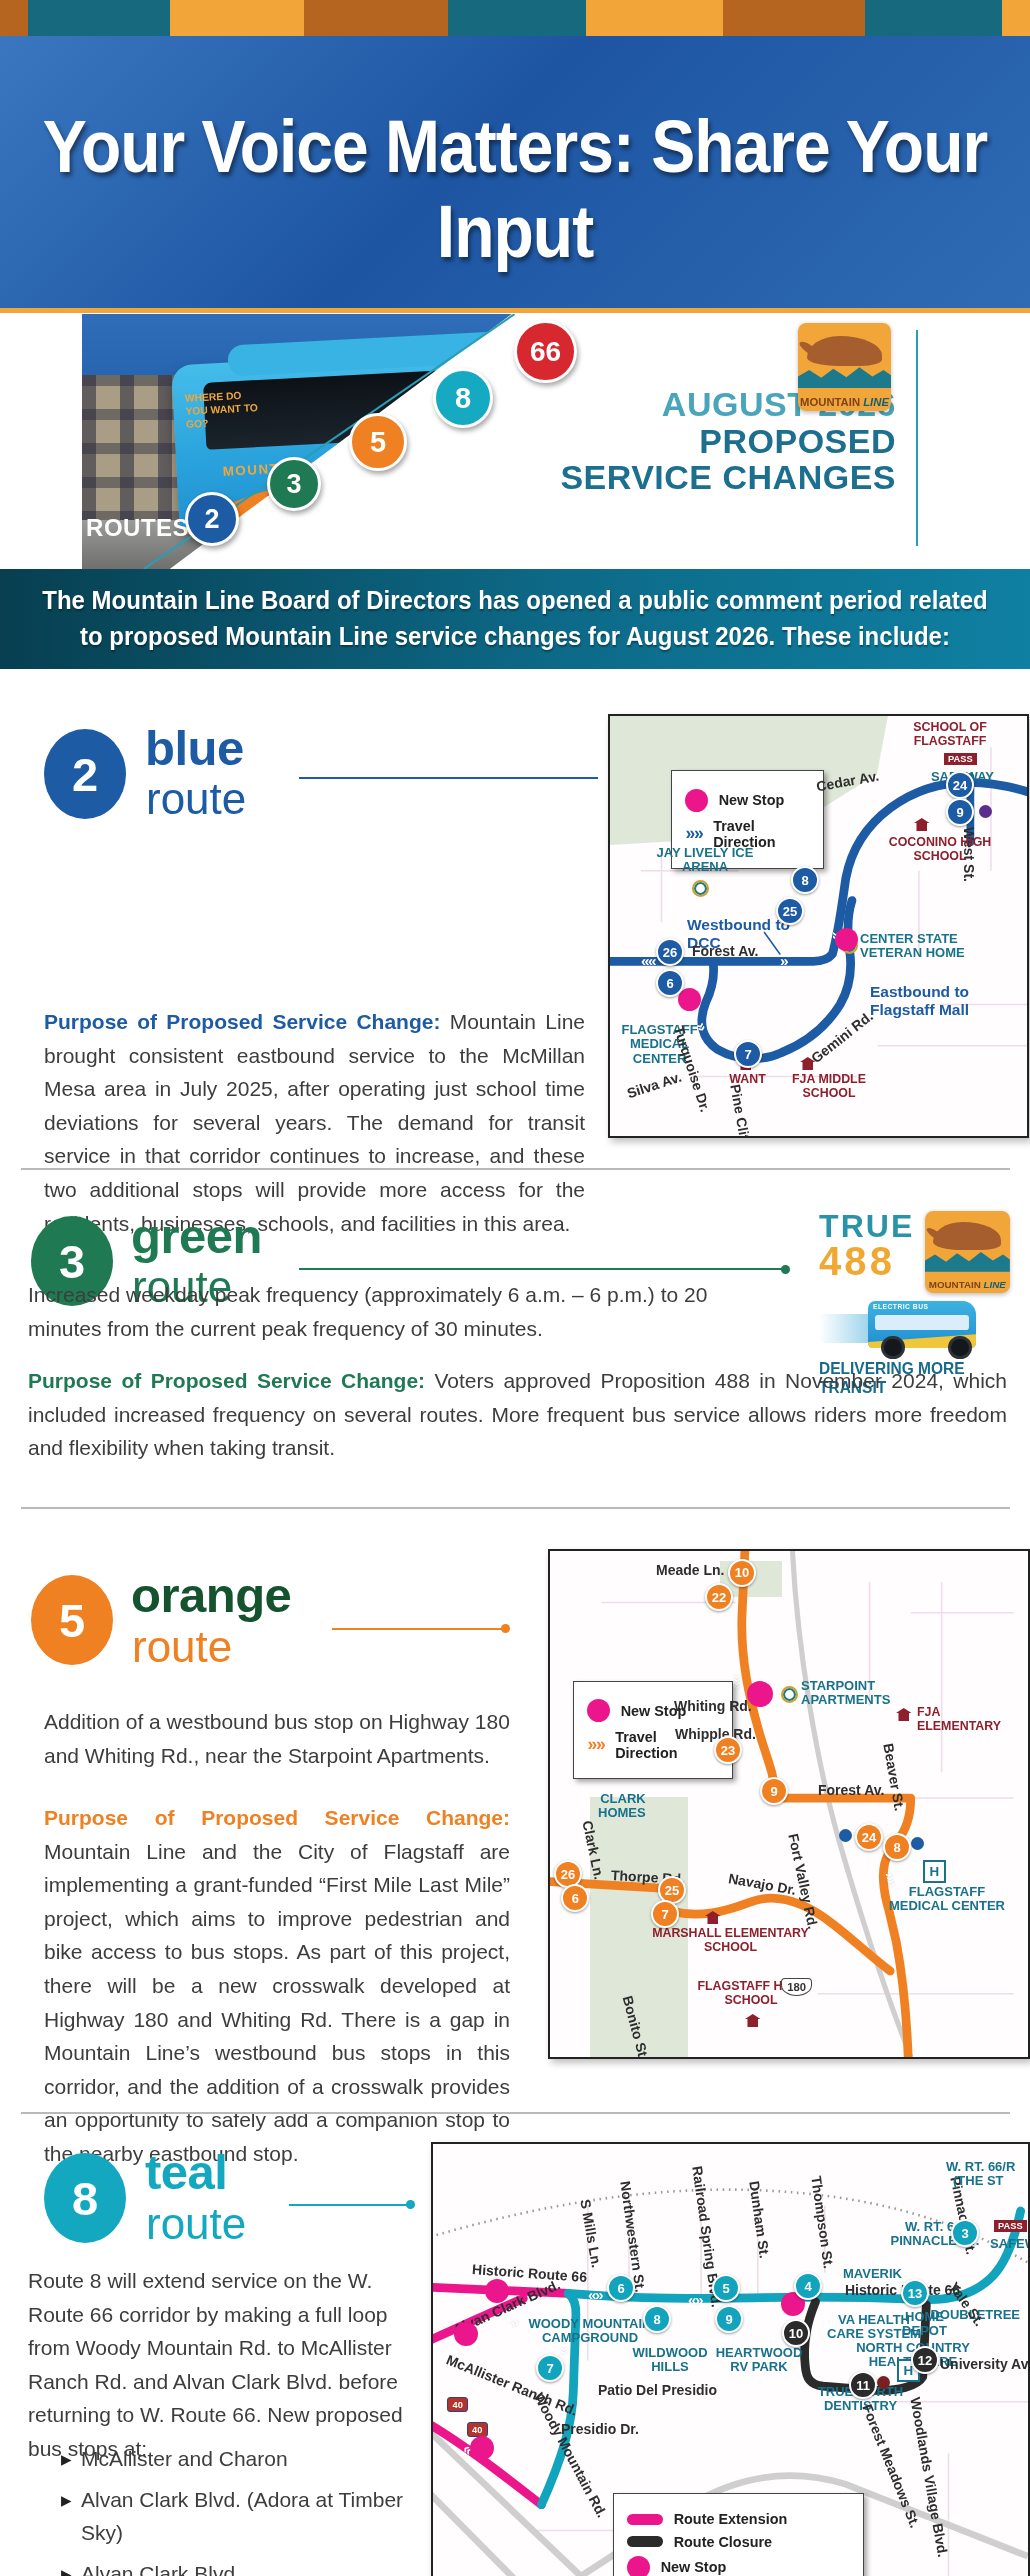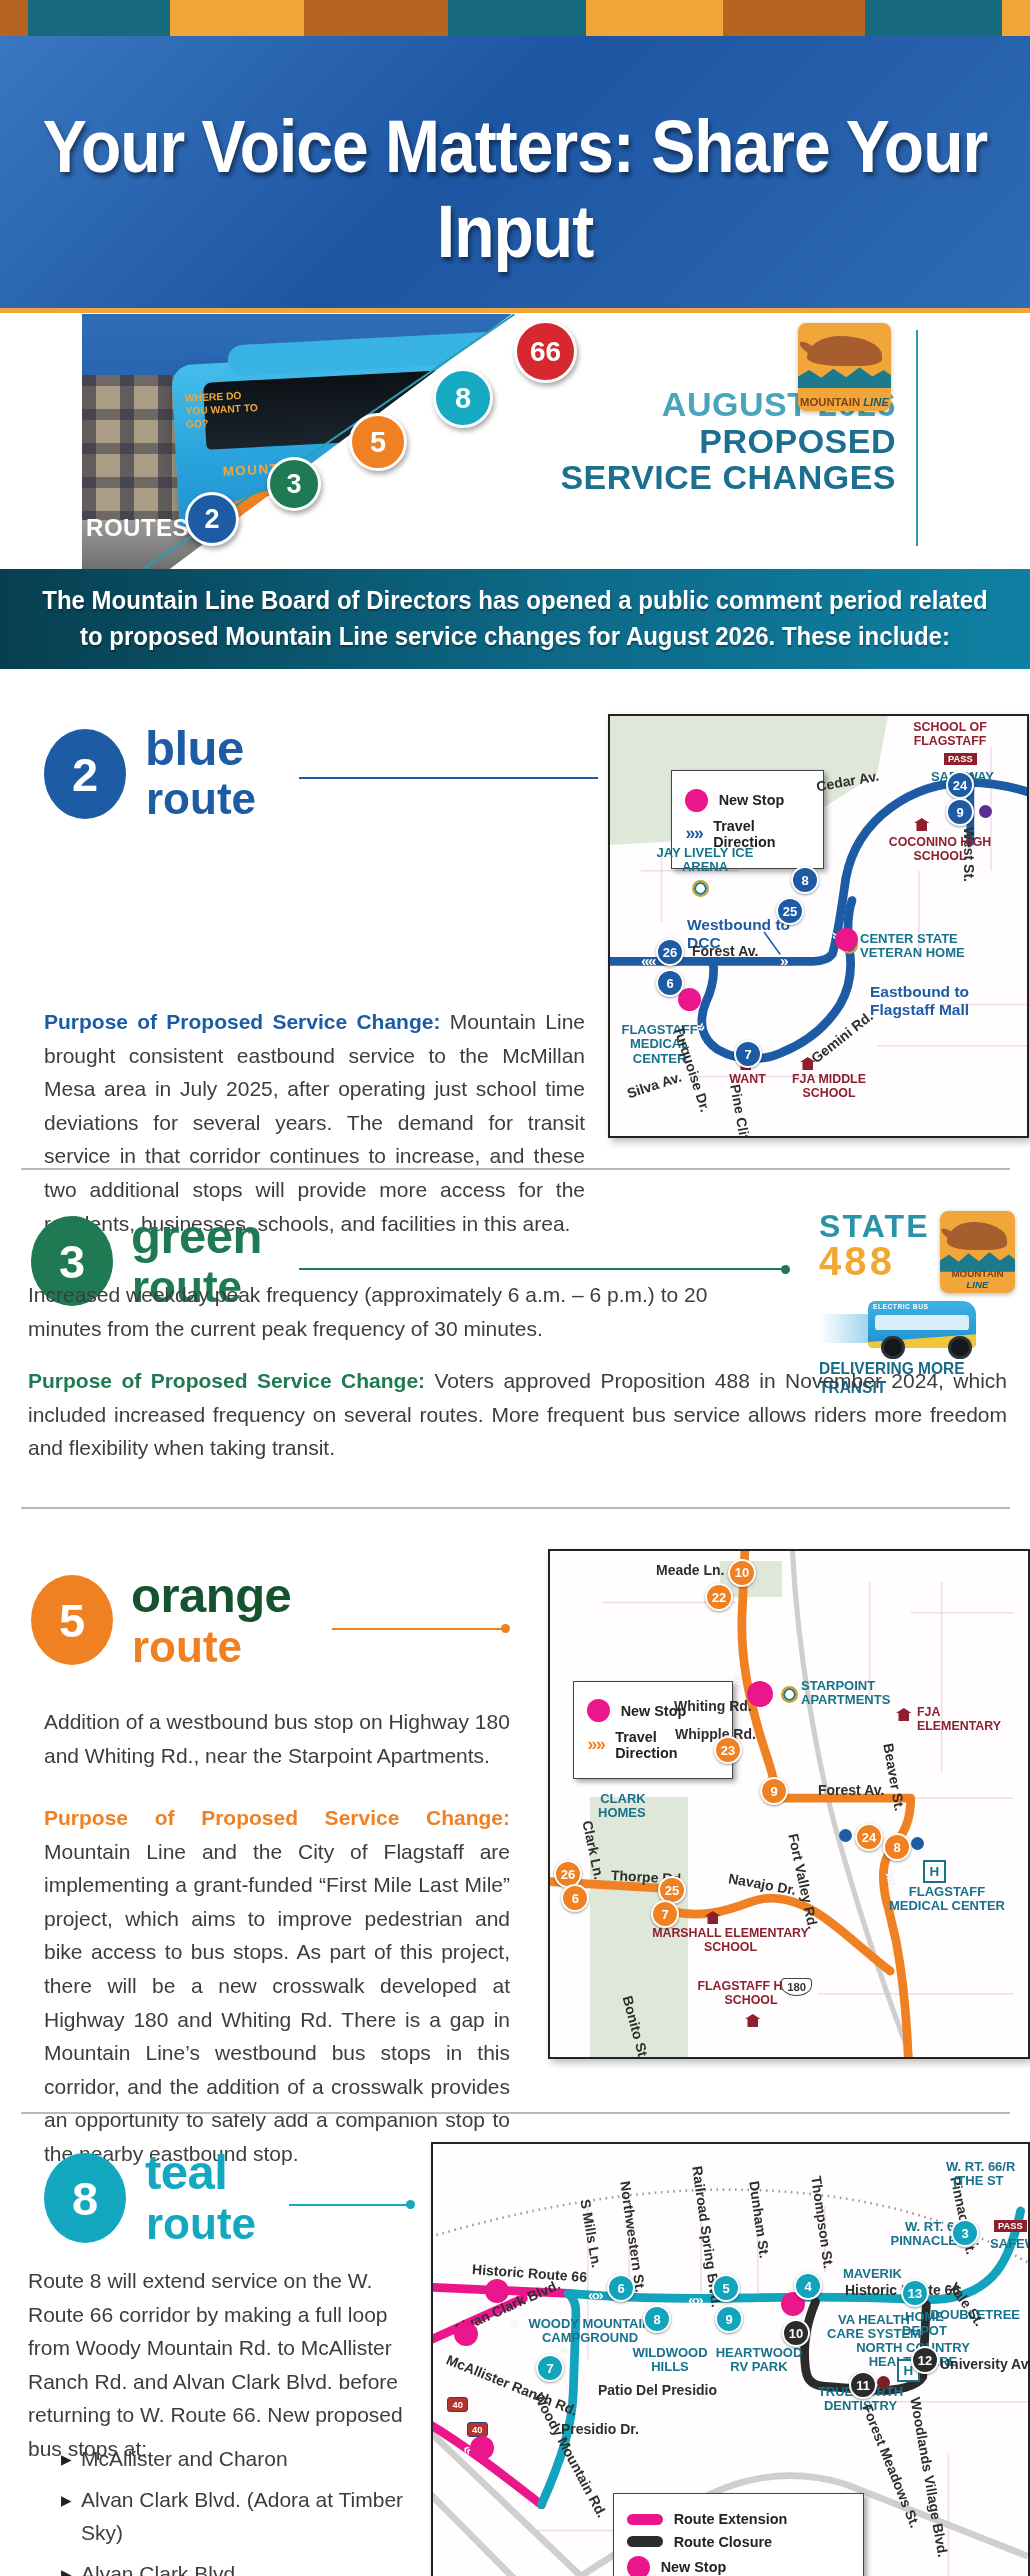"route" .sec-t2 { font-weight: bold -> normal }
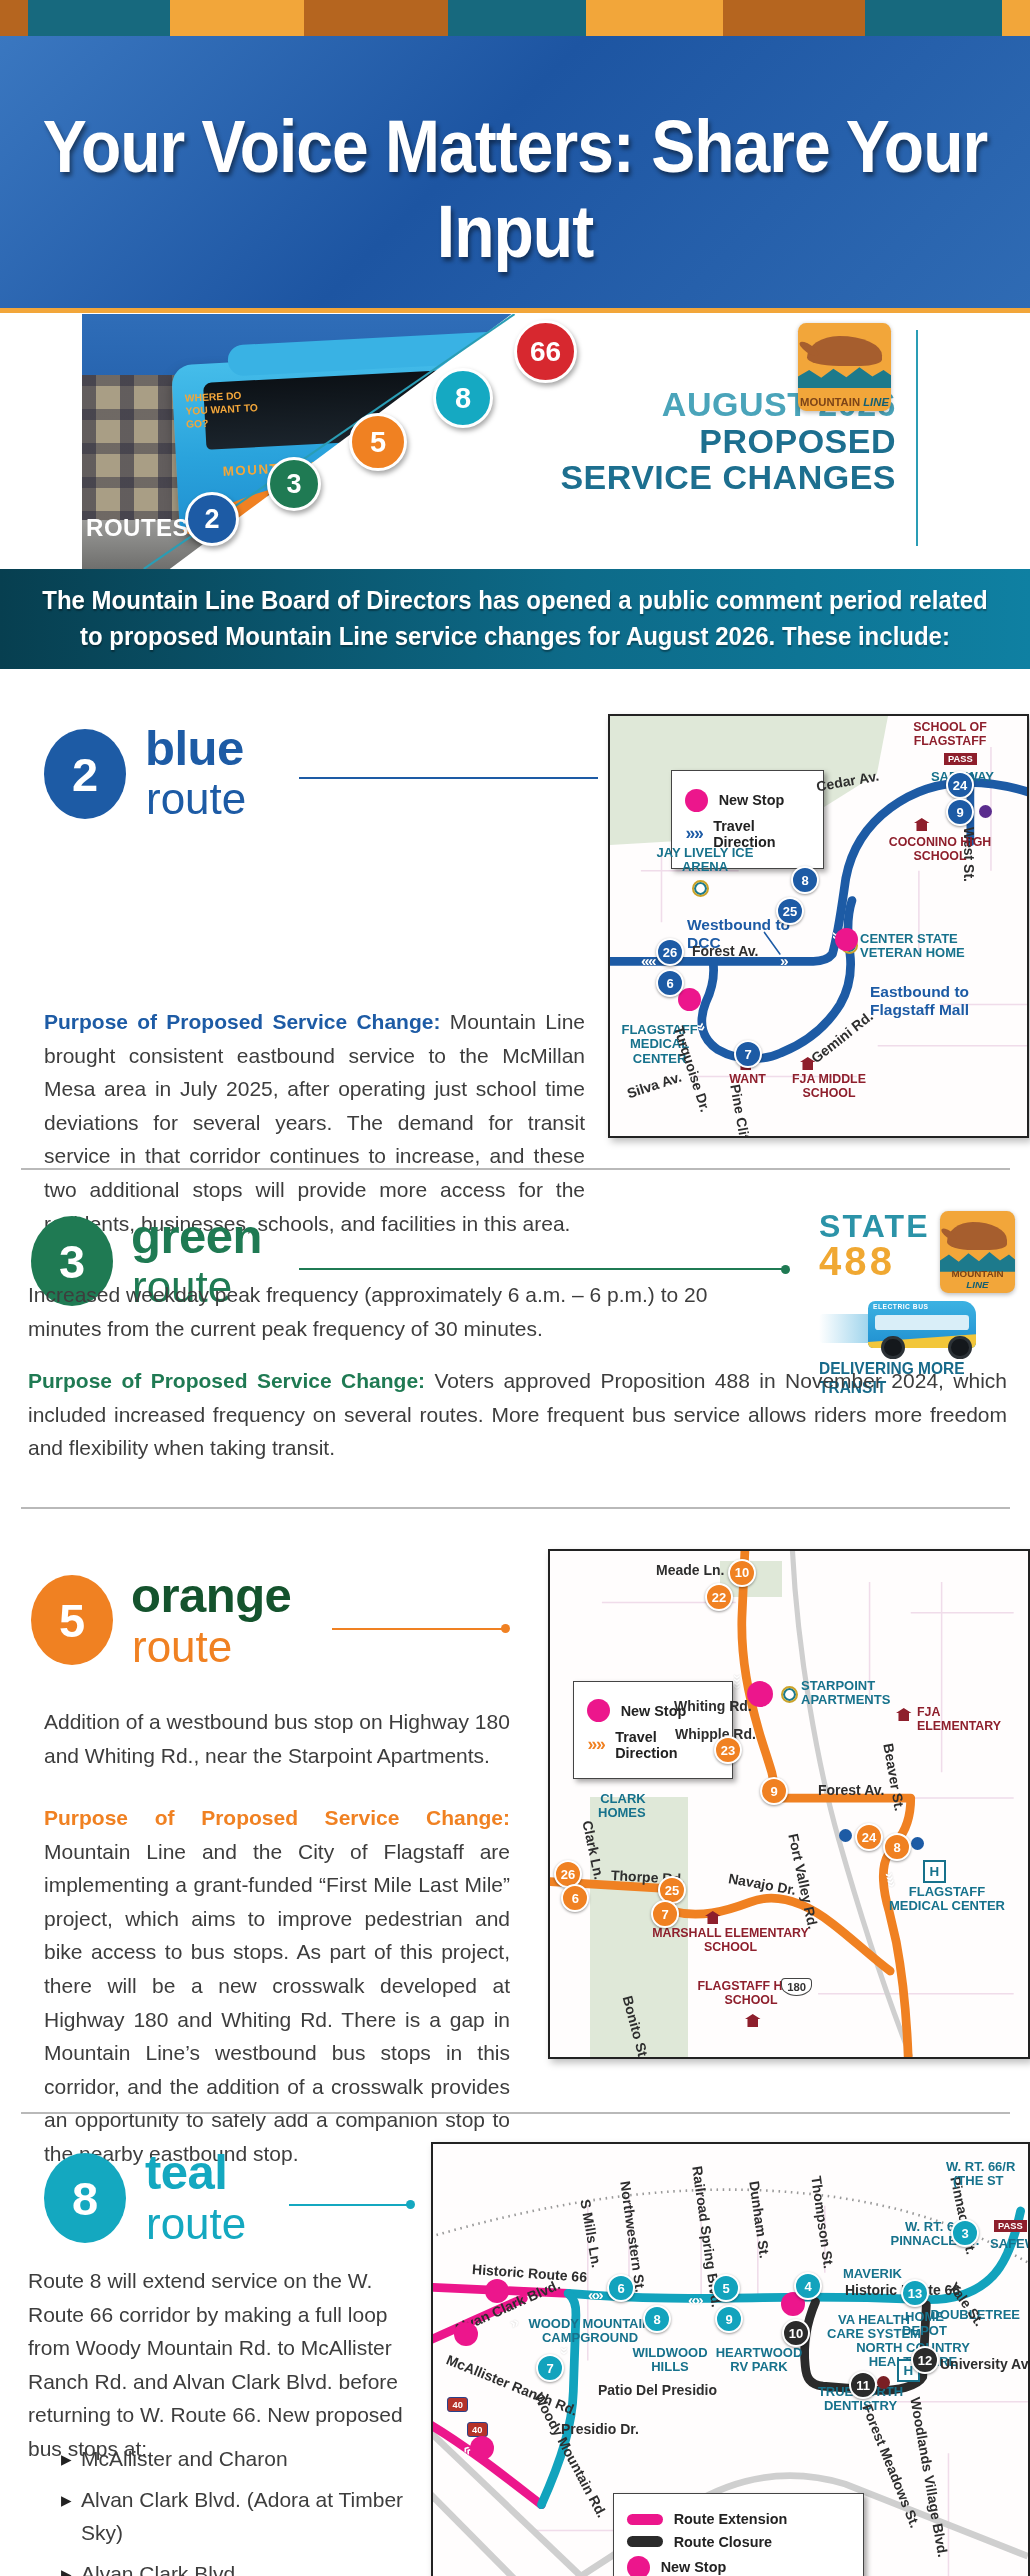"STATE" div.prop-word { text: STATE -> TRUE }
